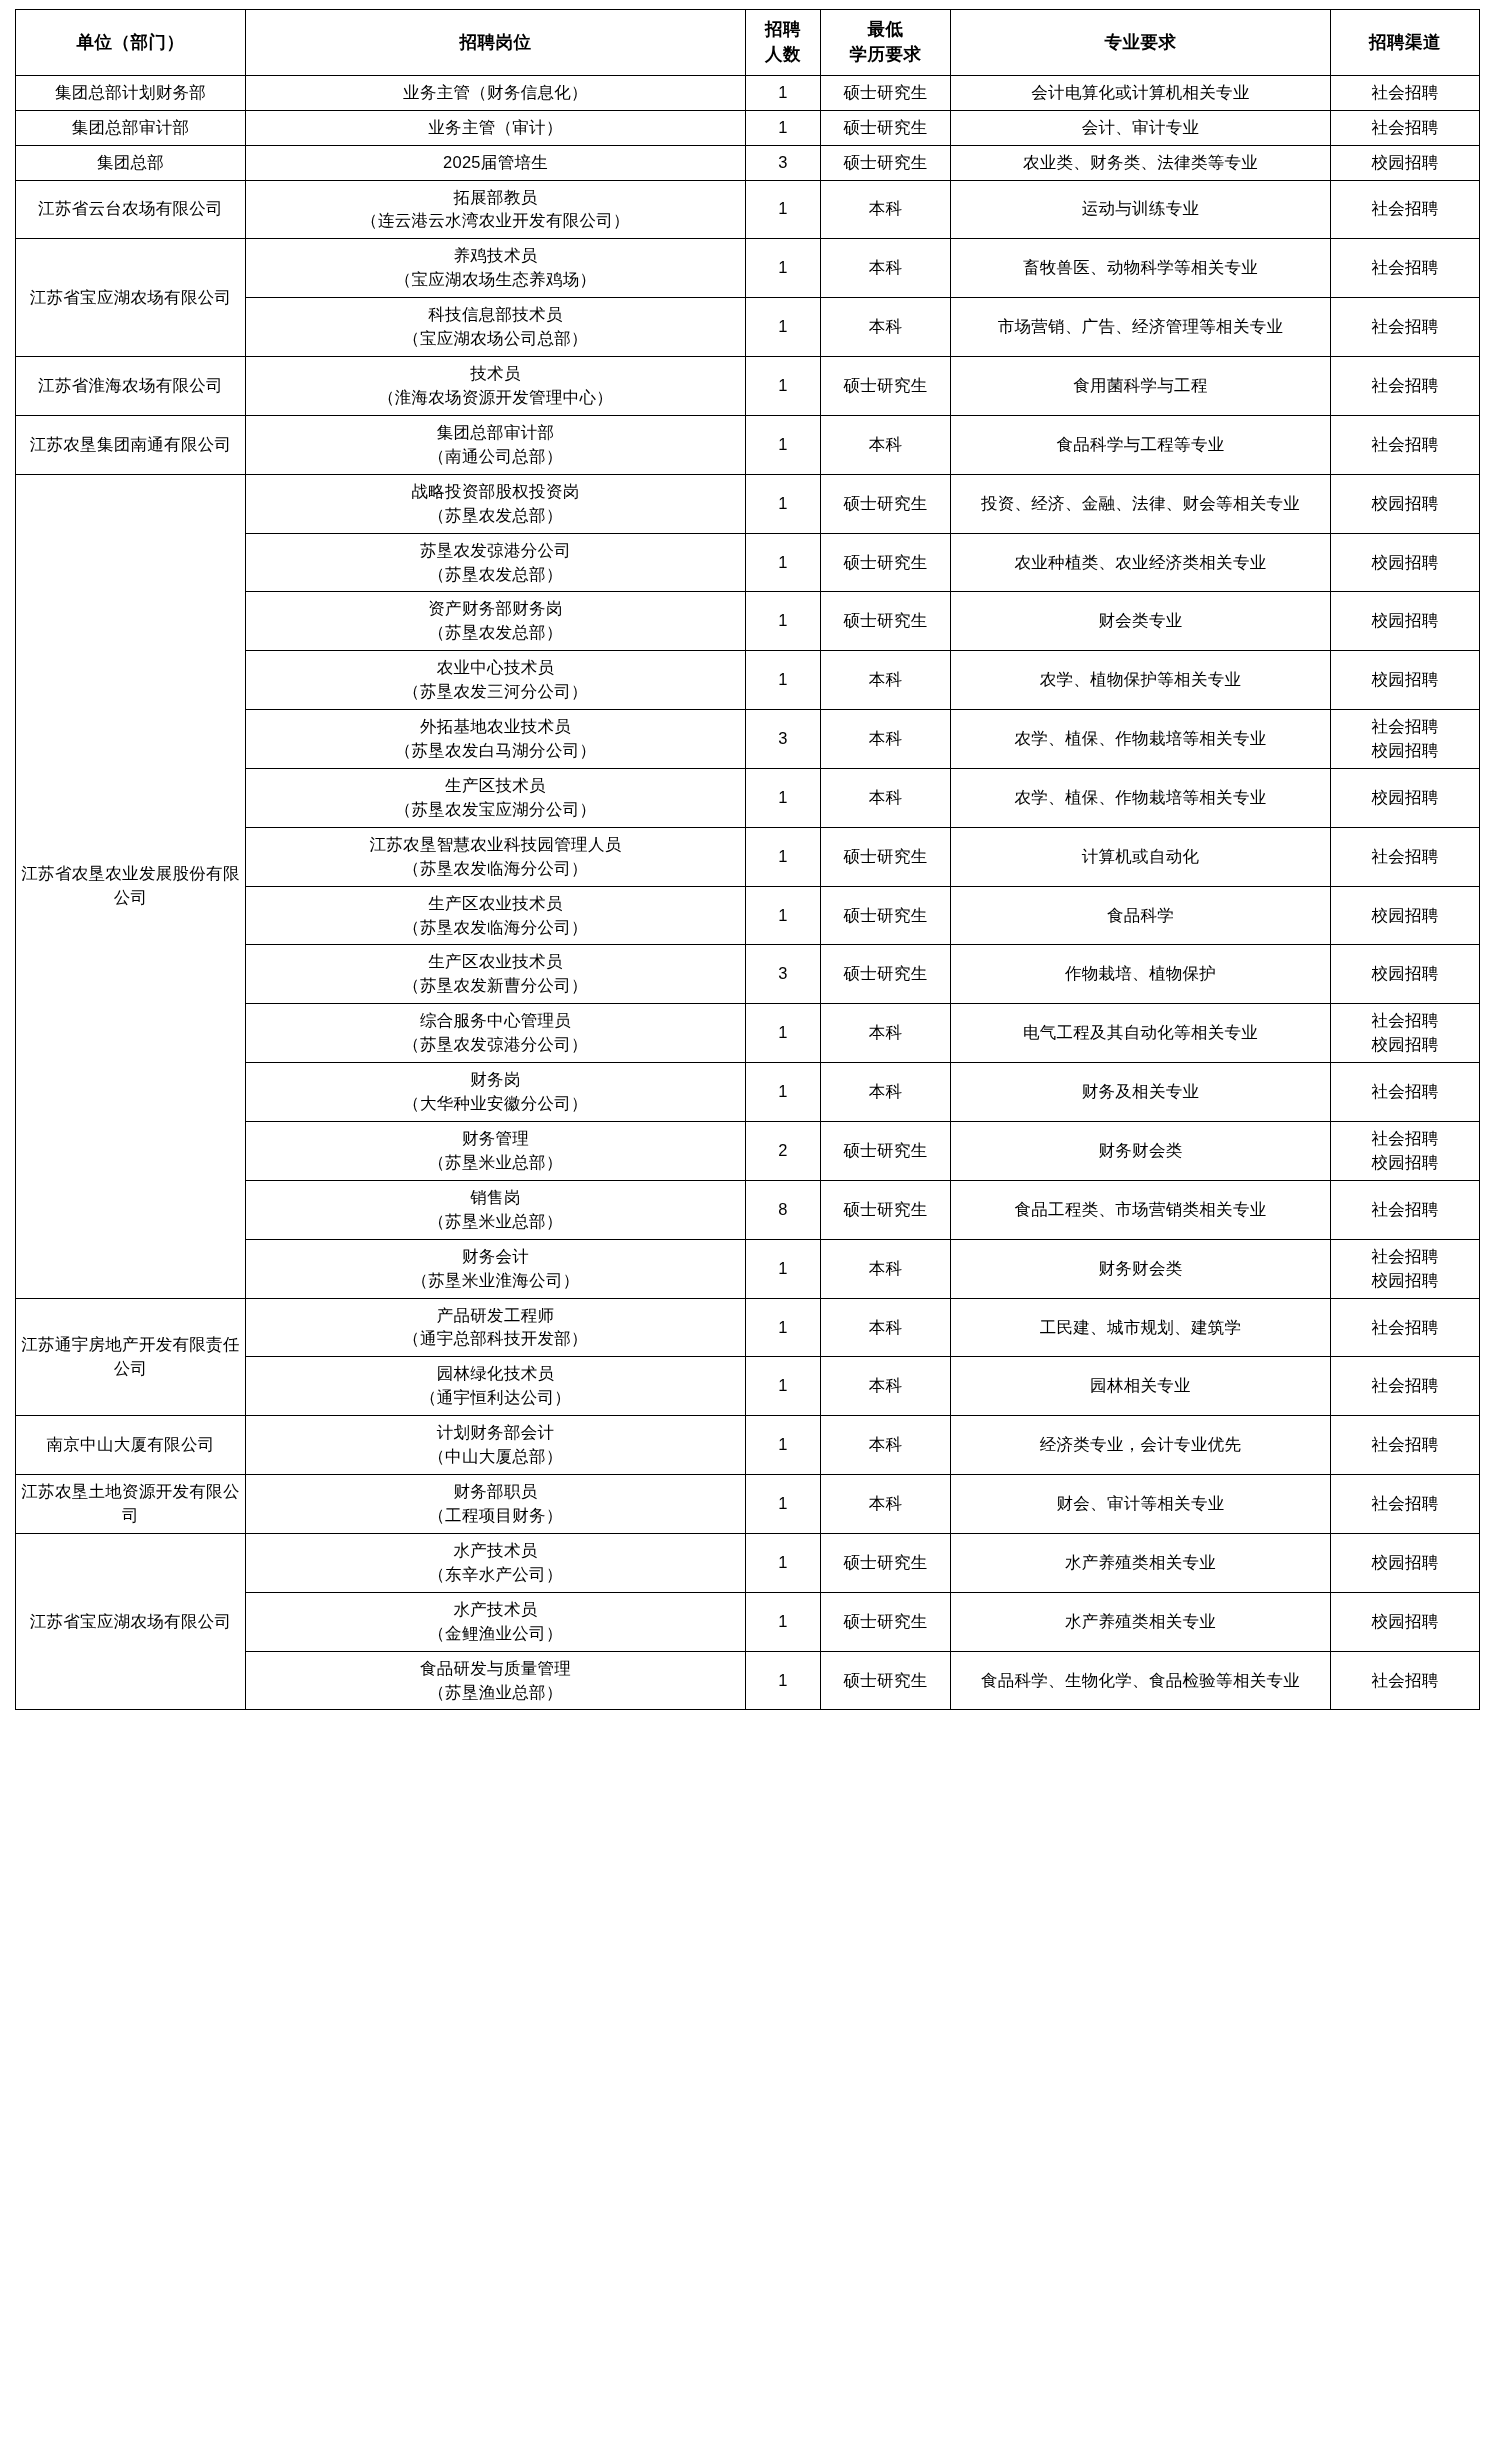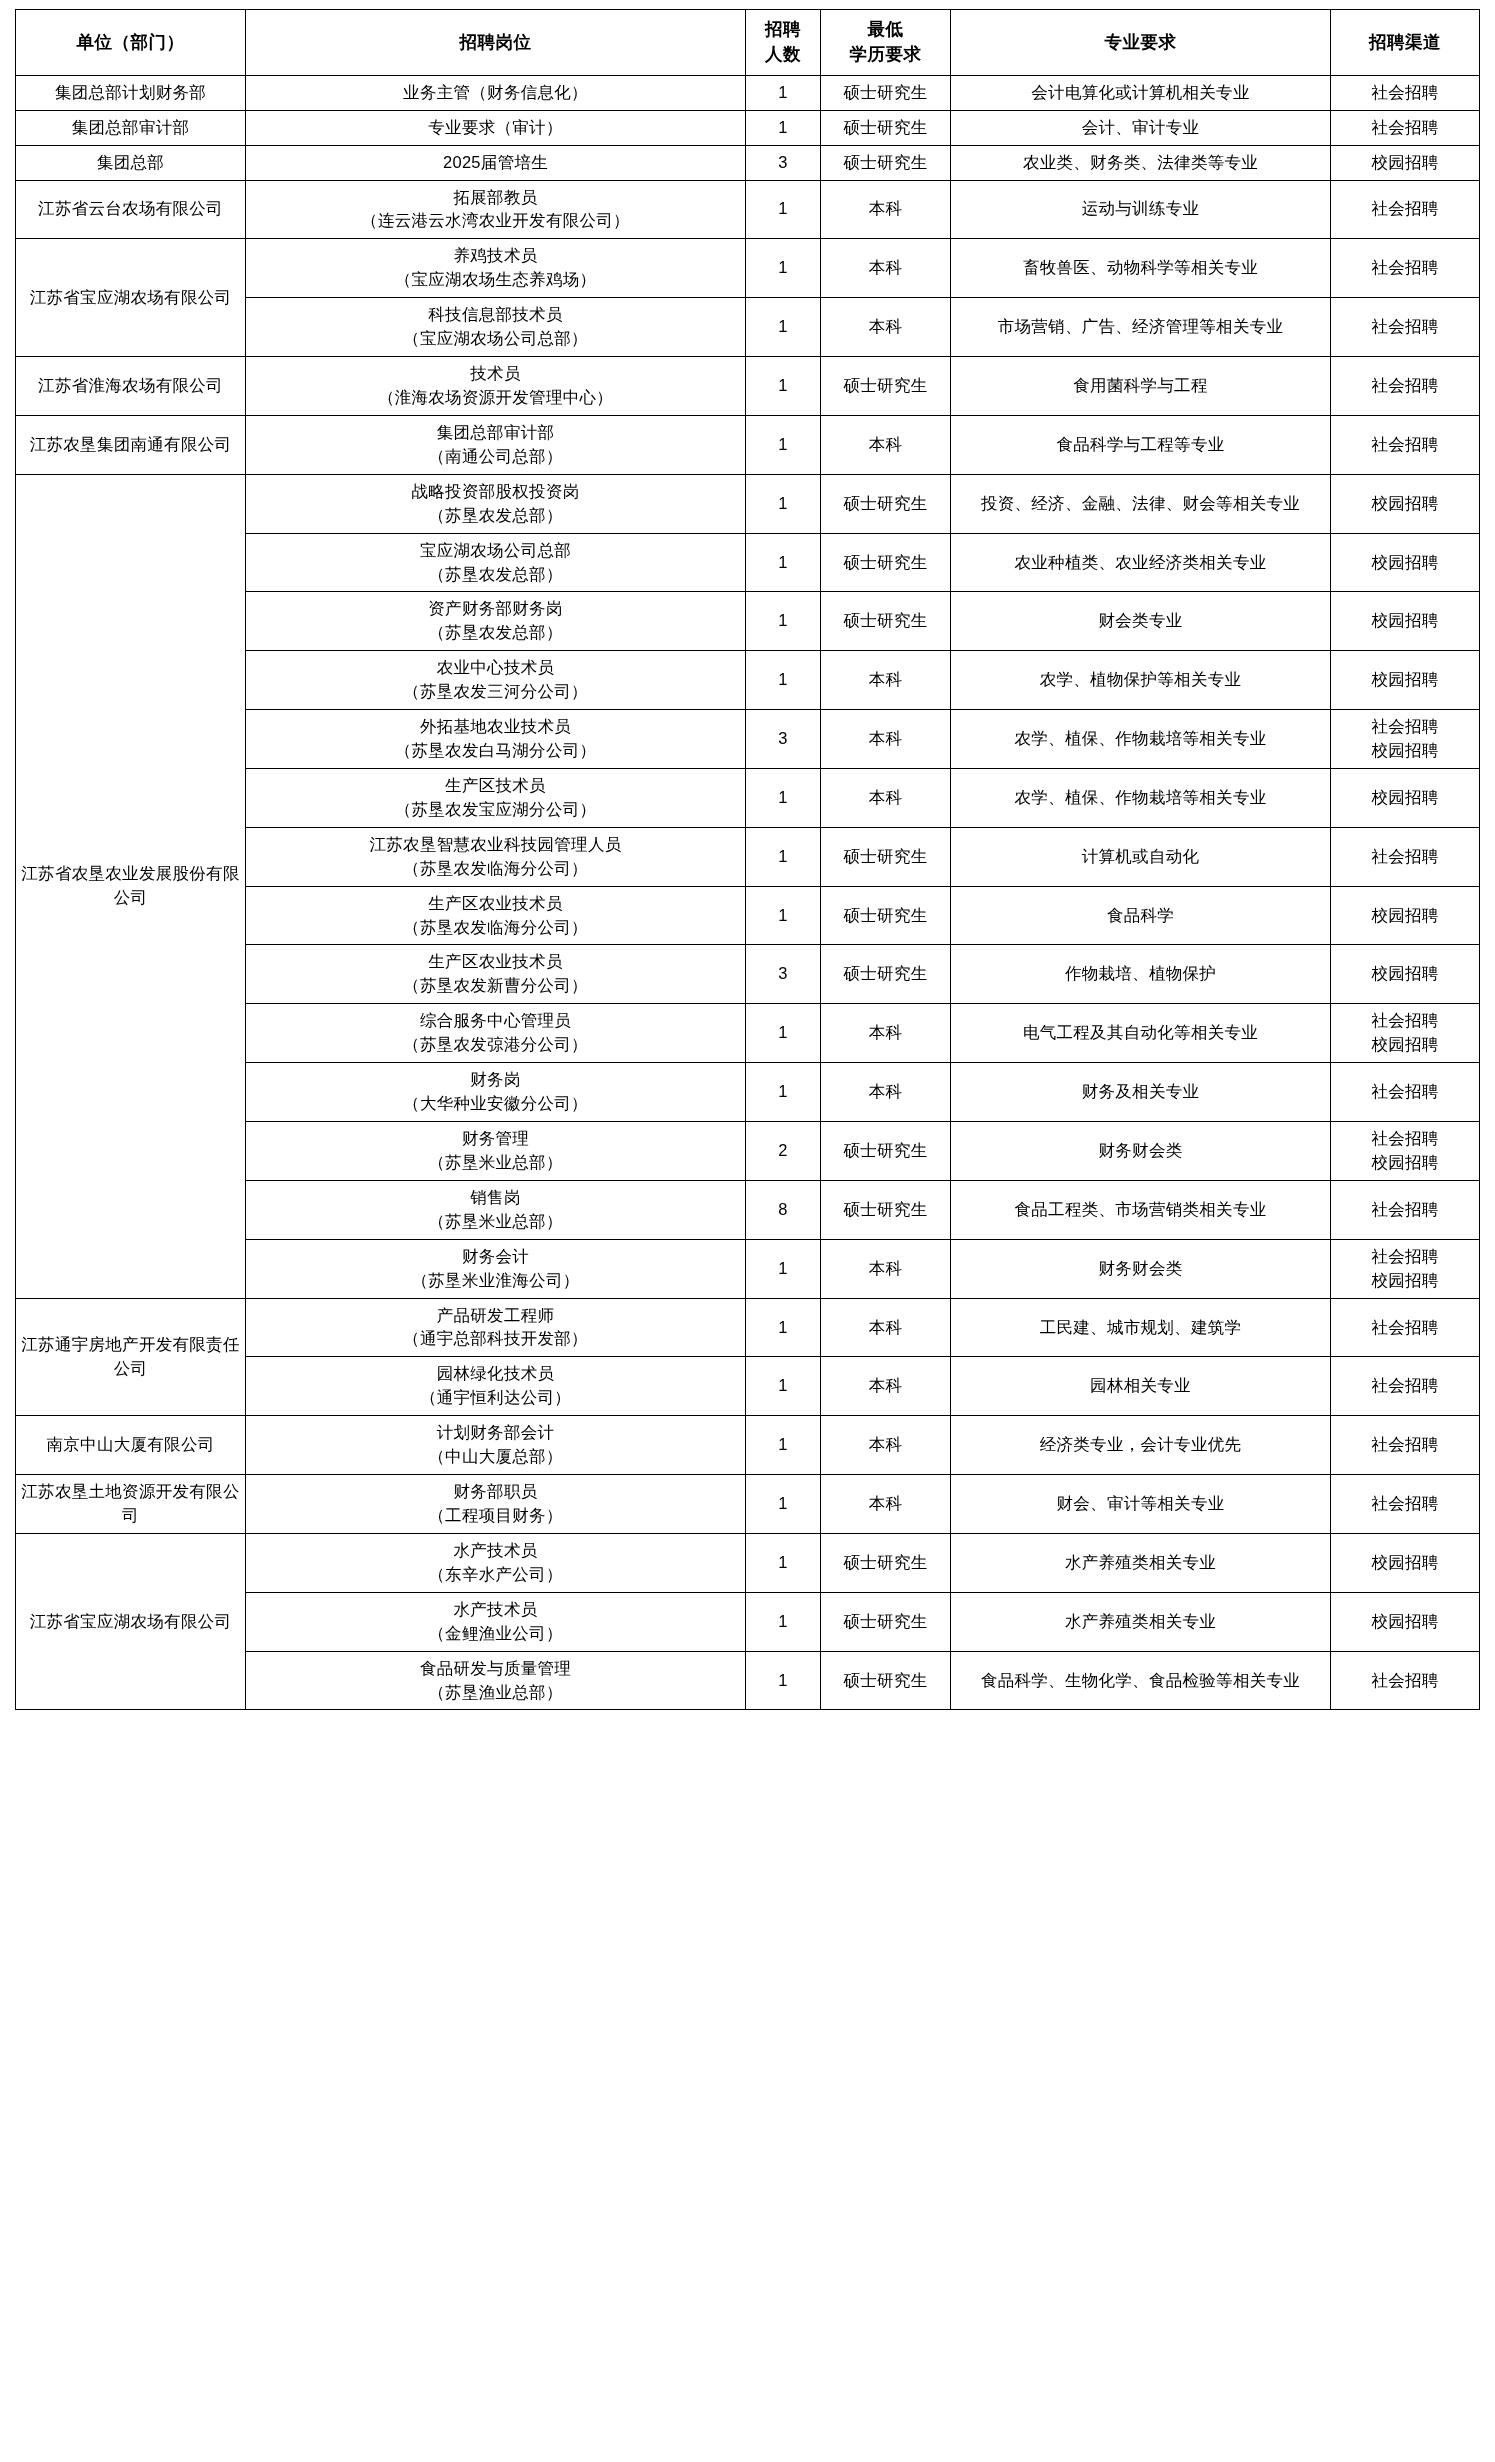"专业要求（审计）" span.sub { text: 专业要求 -> 业务主管 }
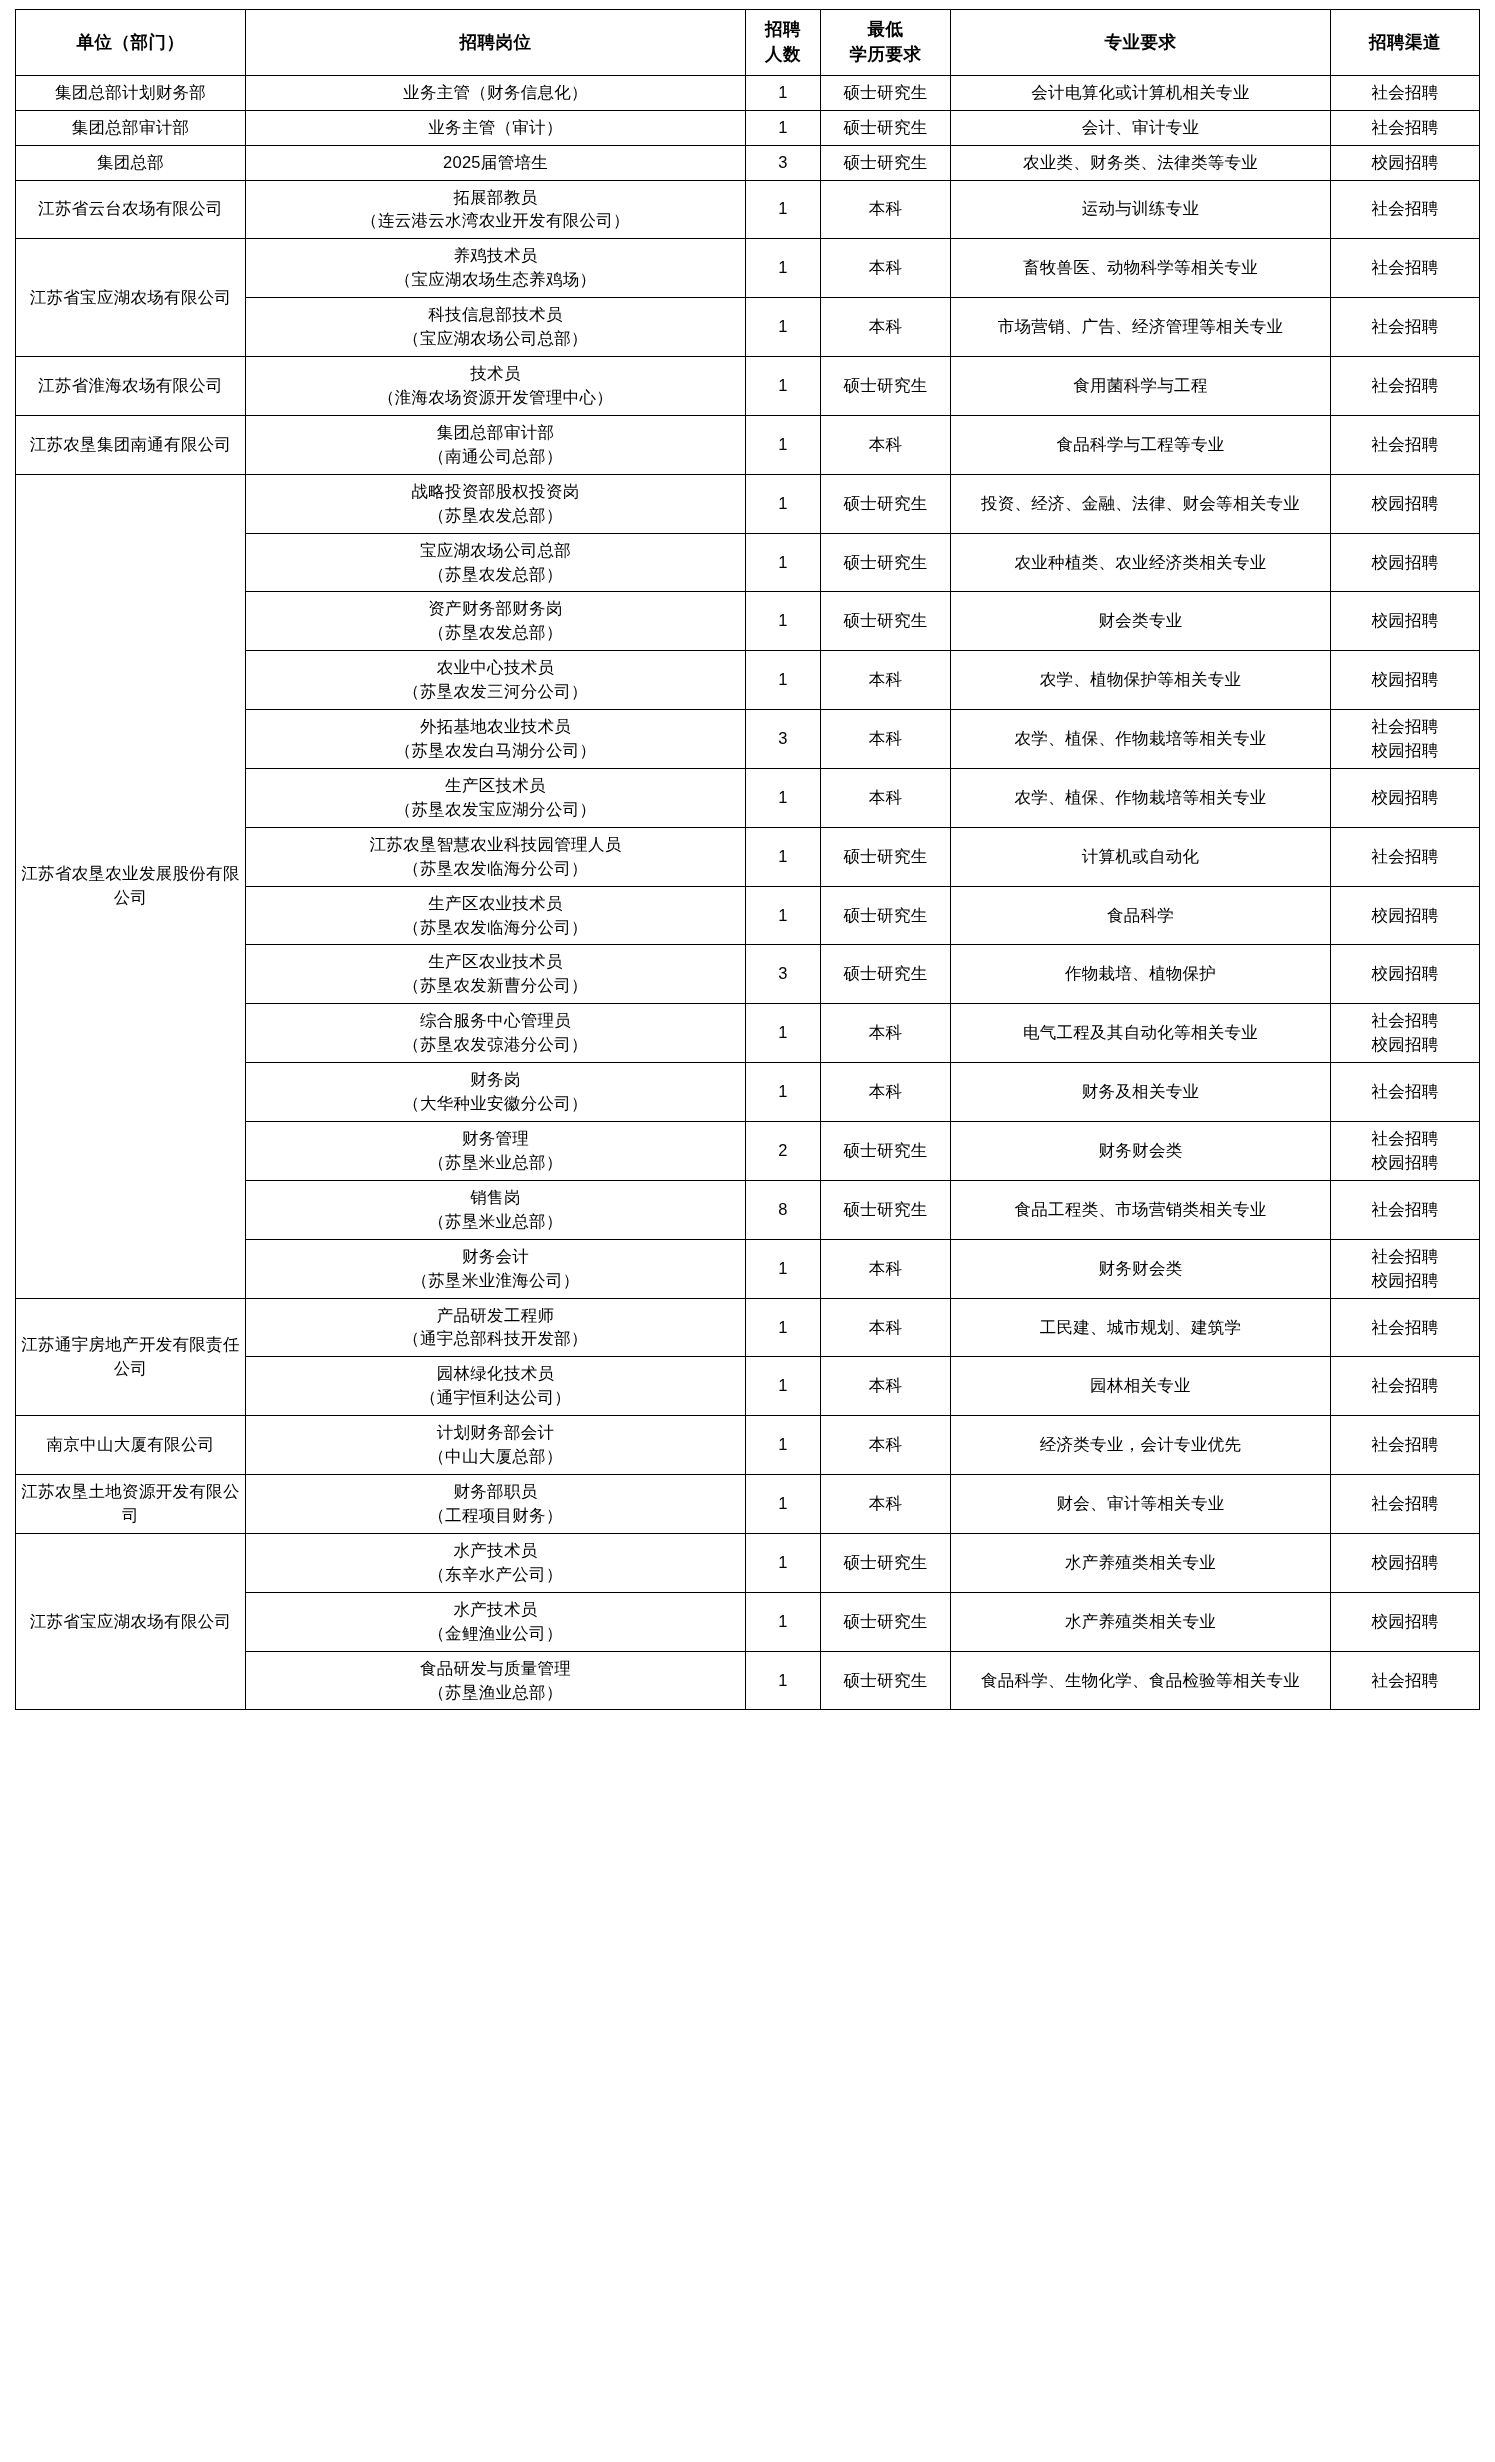"宝应湖农场公司总部" span.sub { text: 宝应湖农场公司总部 -> 苏垦农发弶港分公司 }
